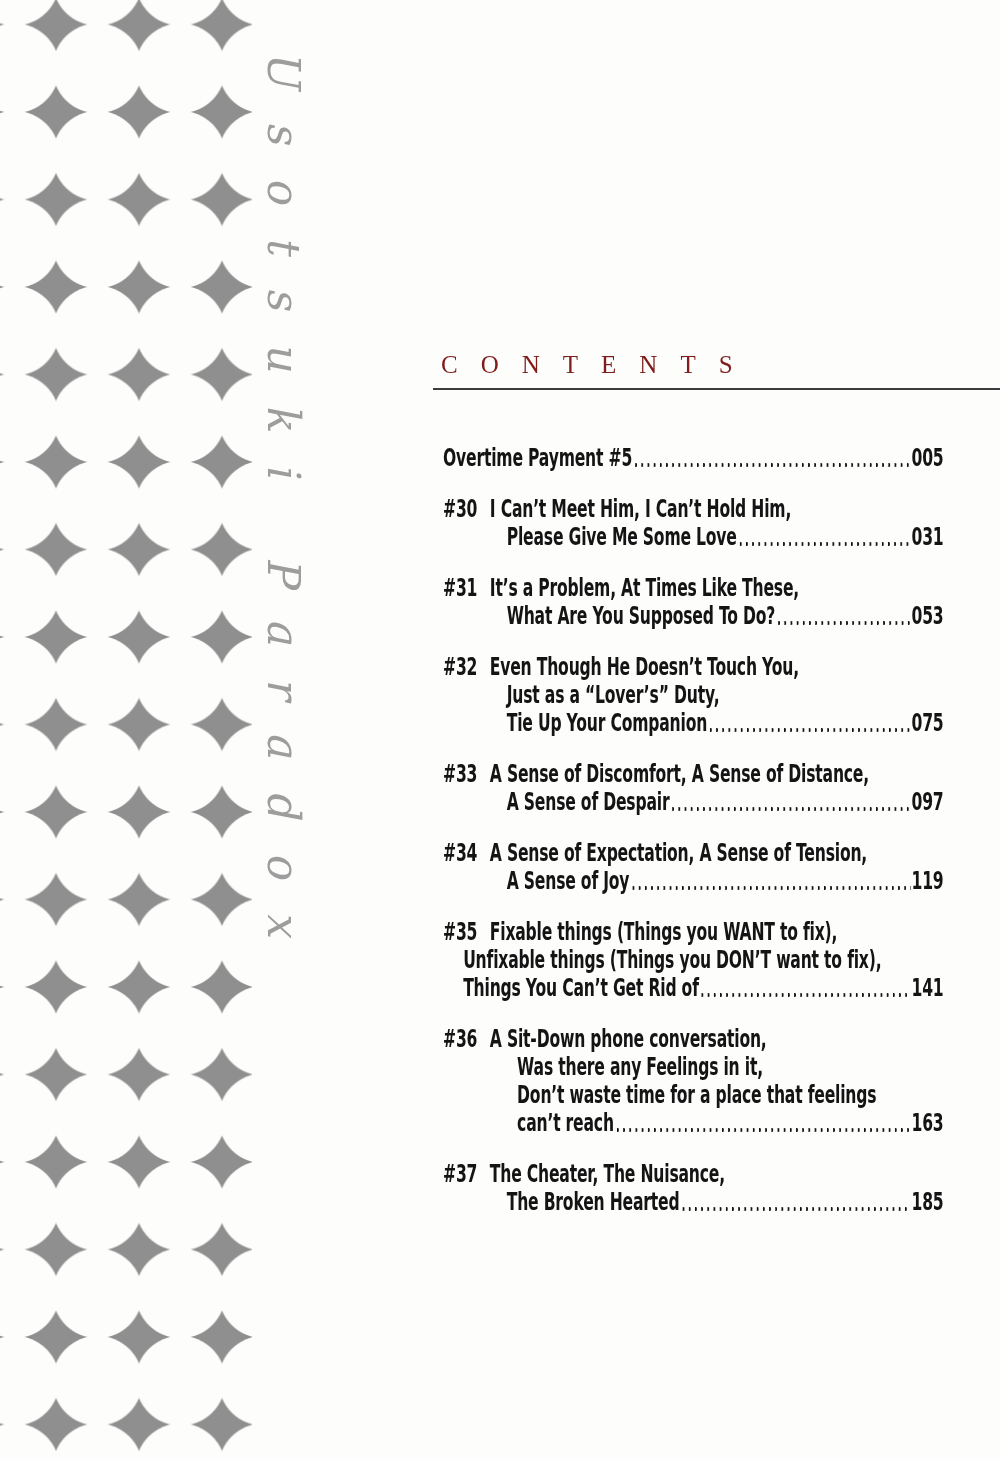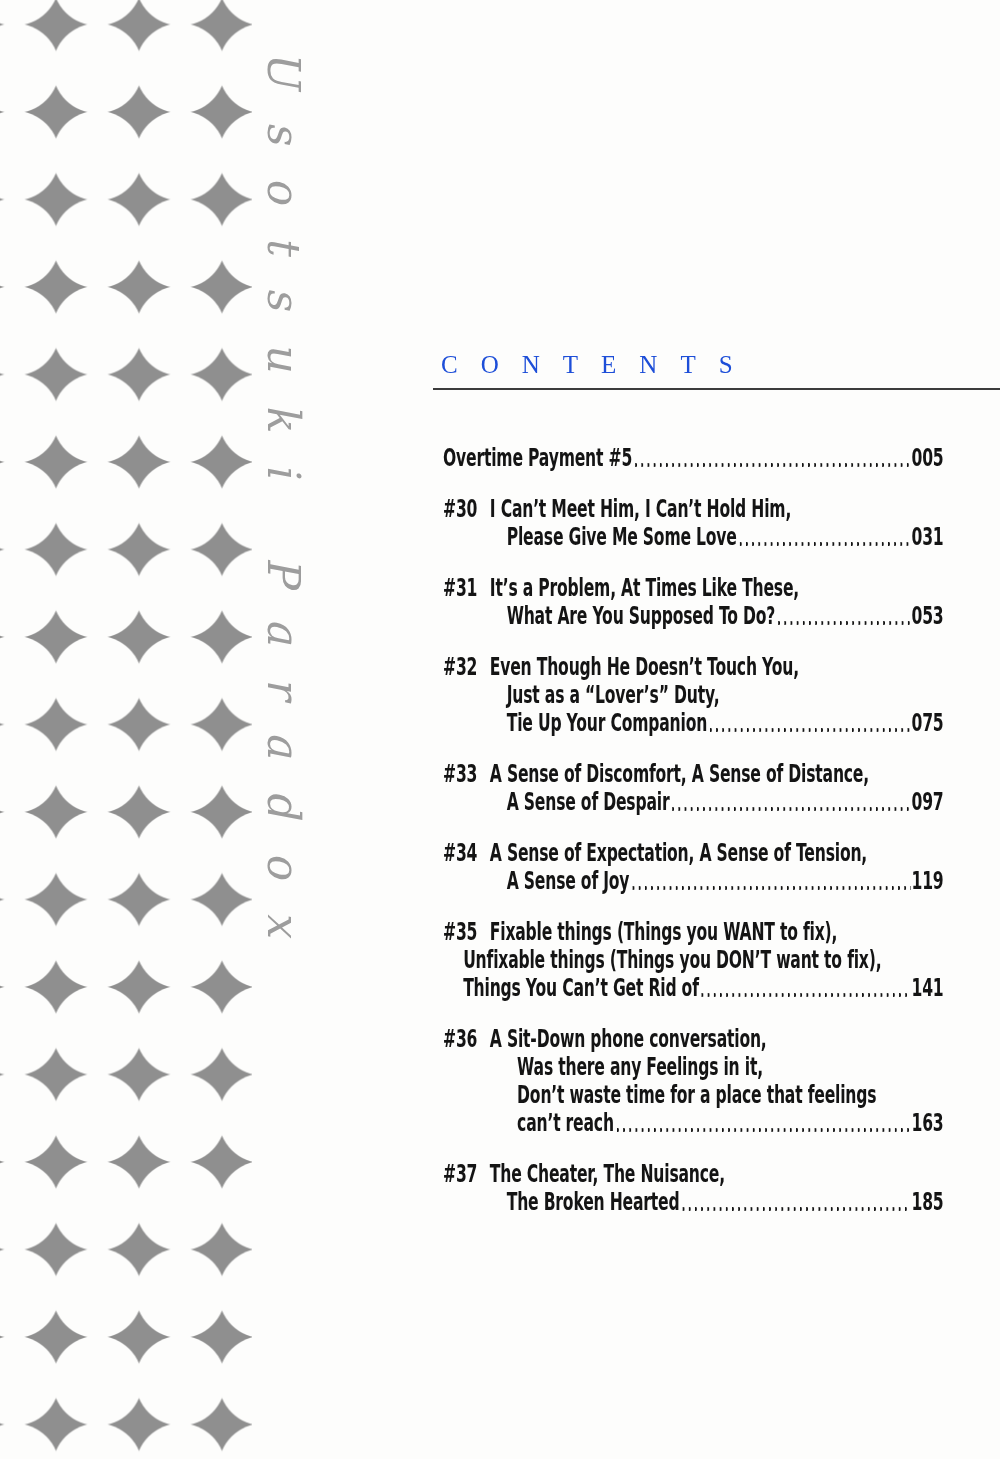"CONTENTS" .contents-heading { color: #1d4ed8 -> #7f1d1d }
